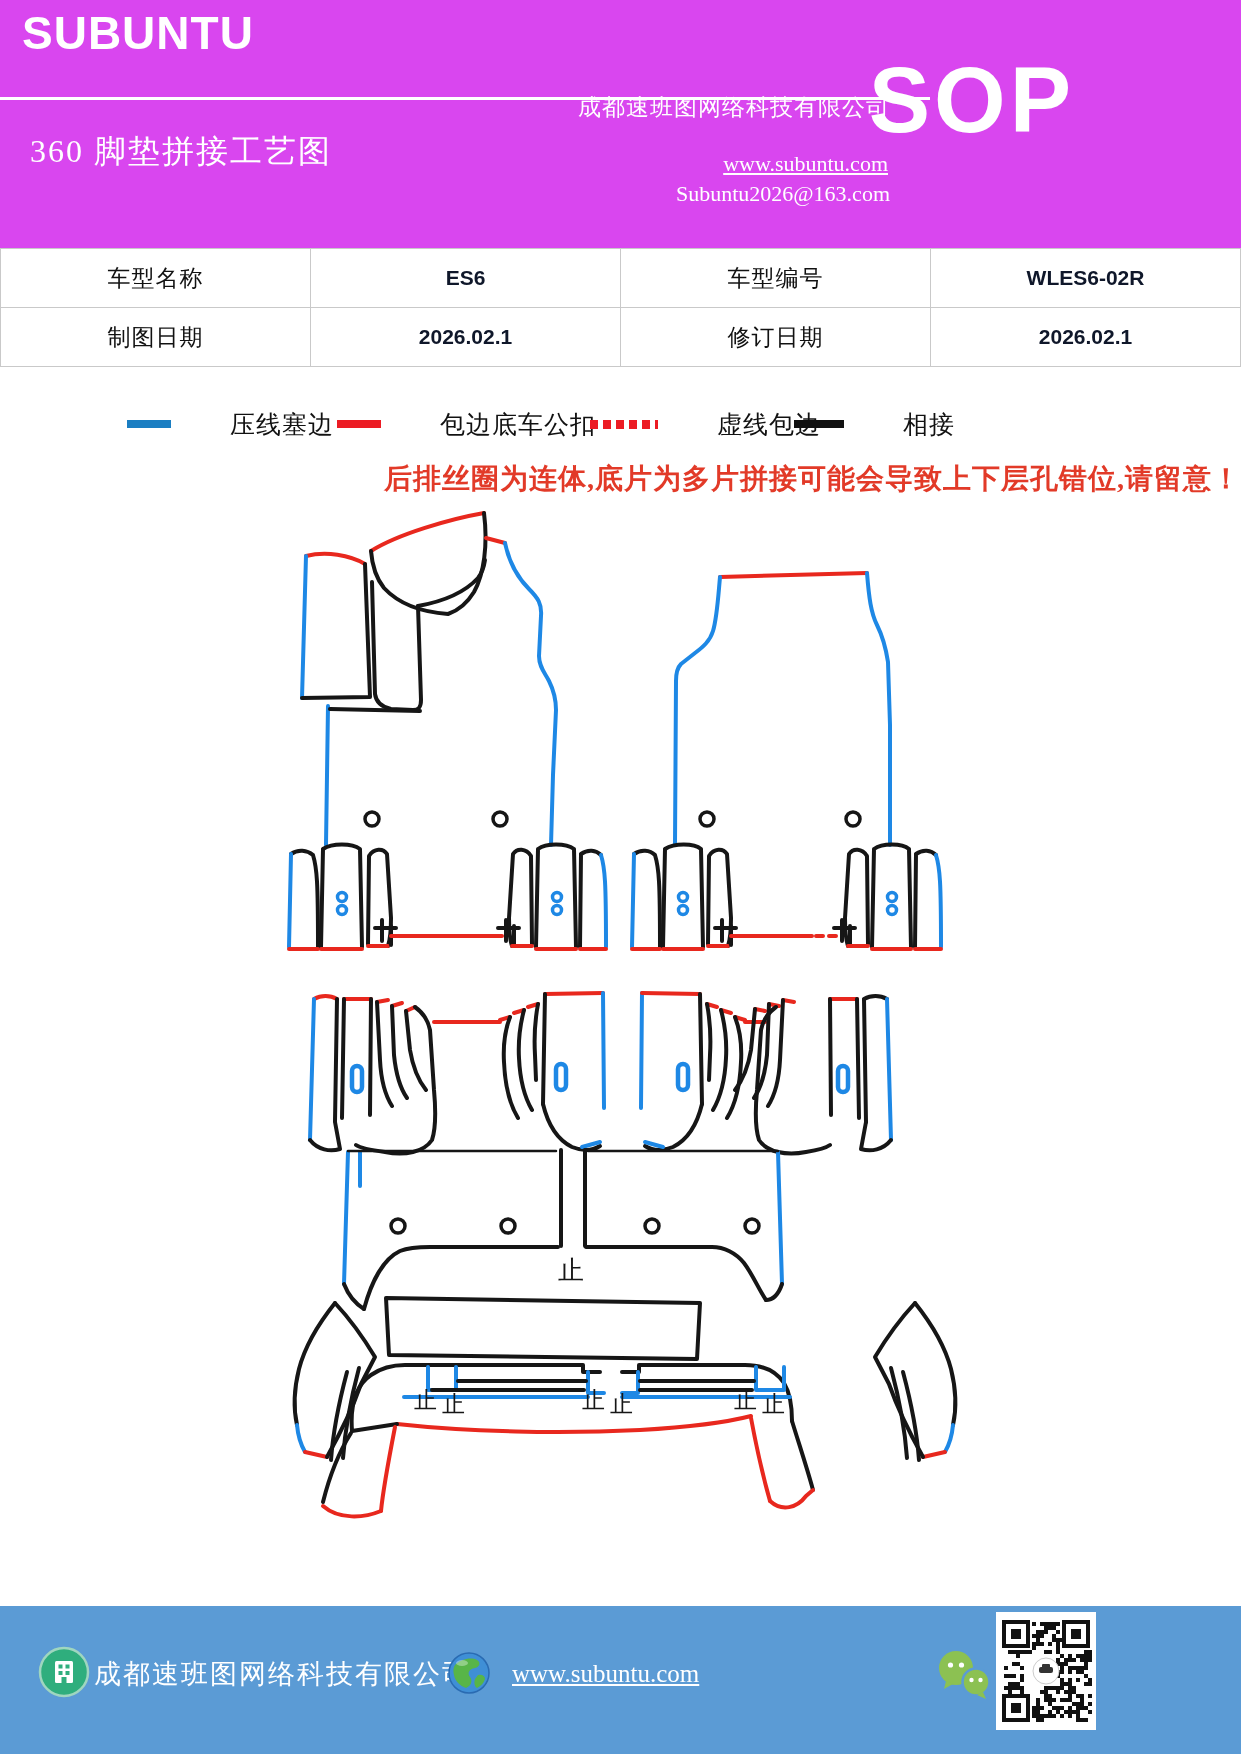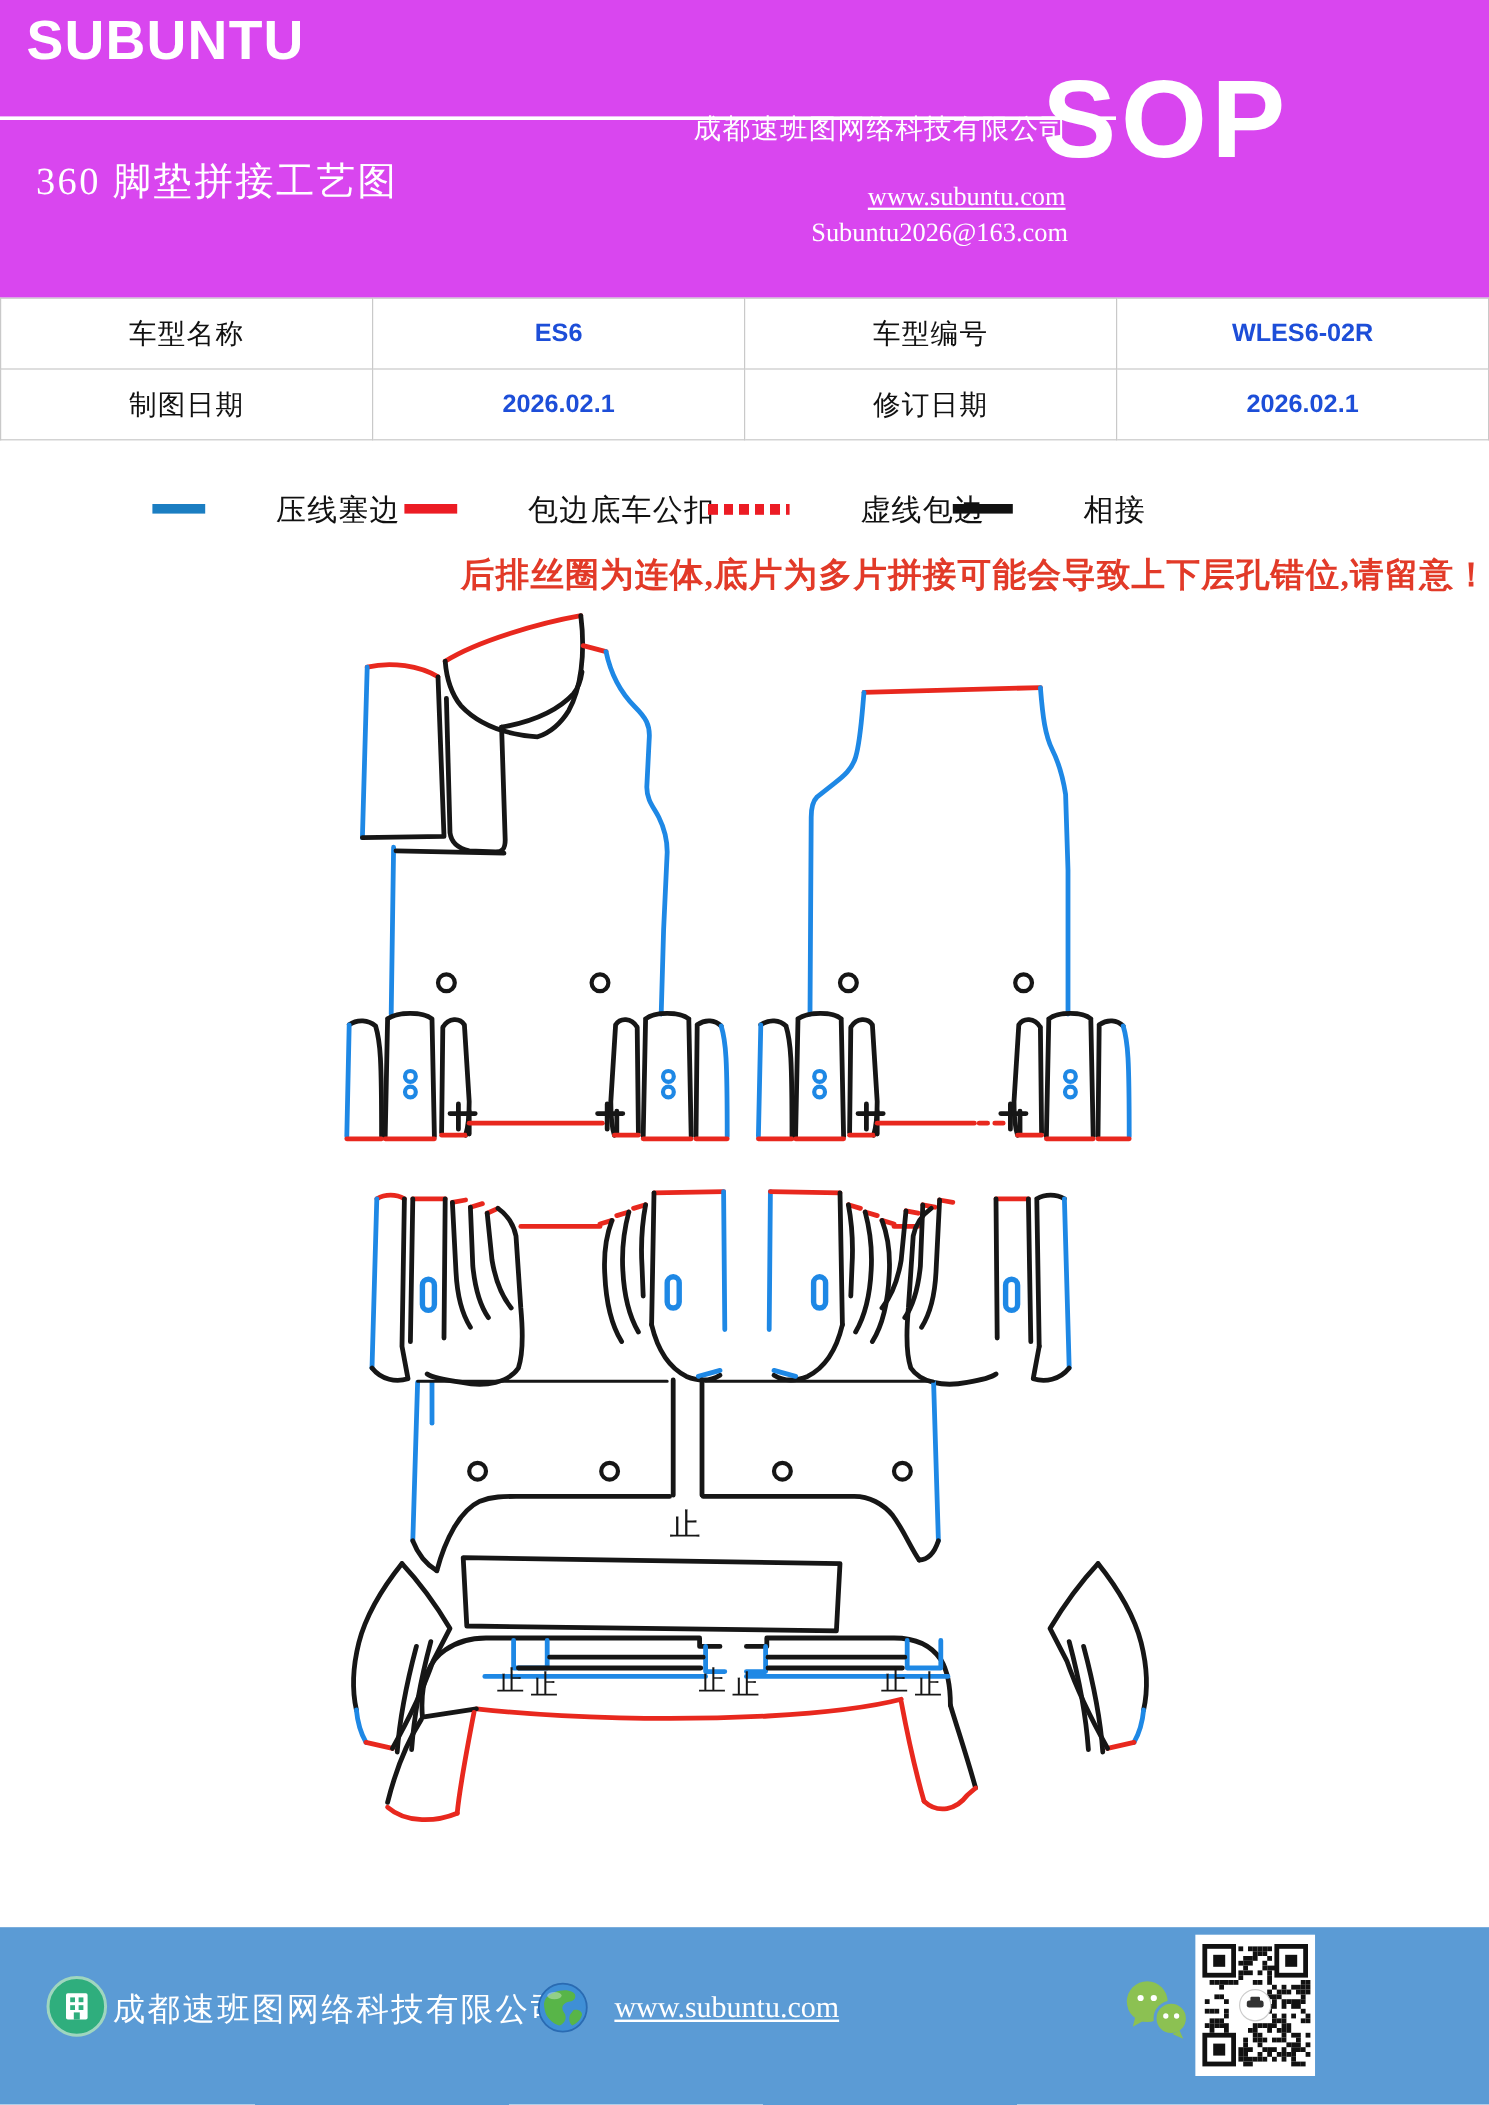"ES6" .info-table td.val { color: #1d4ed8 -> #0f172a }
